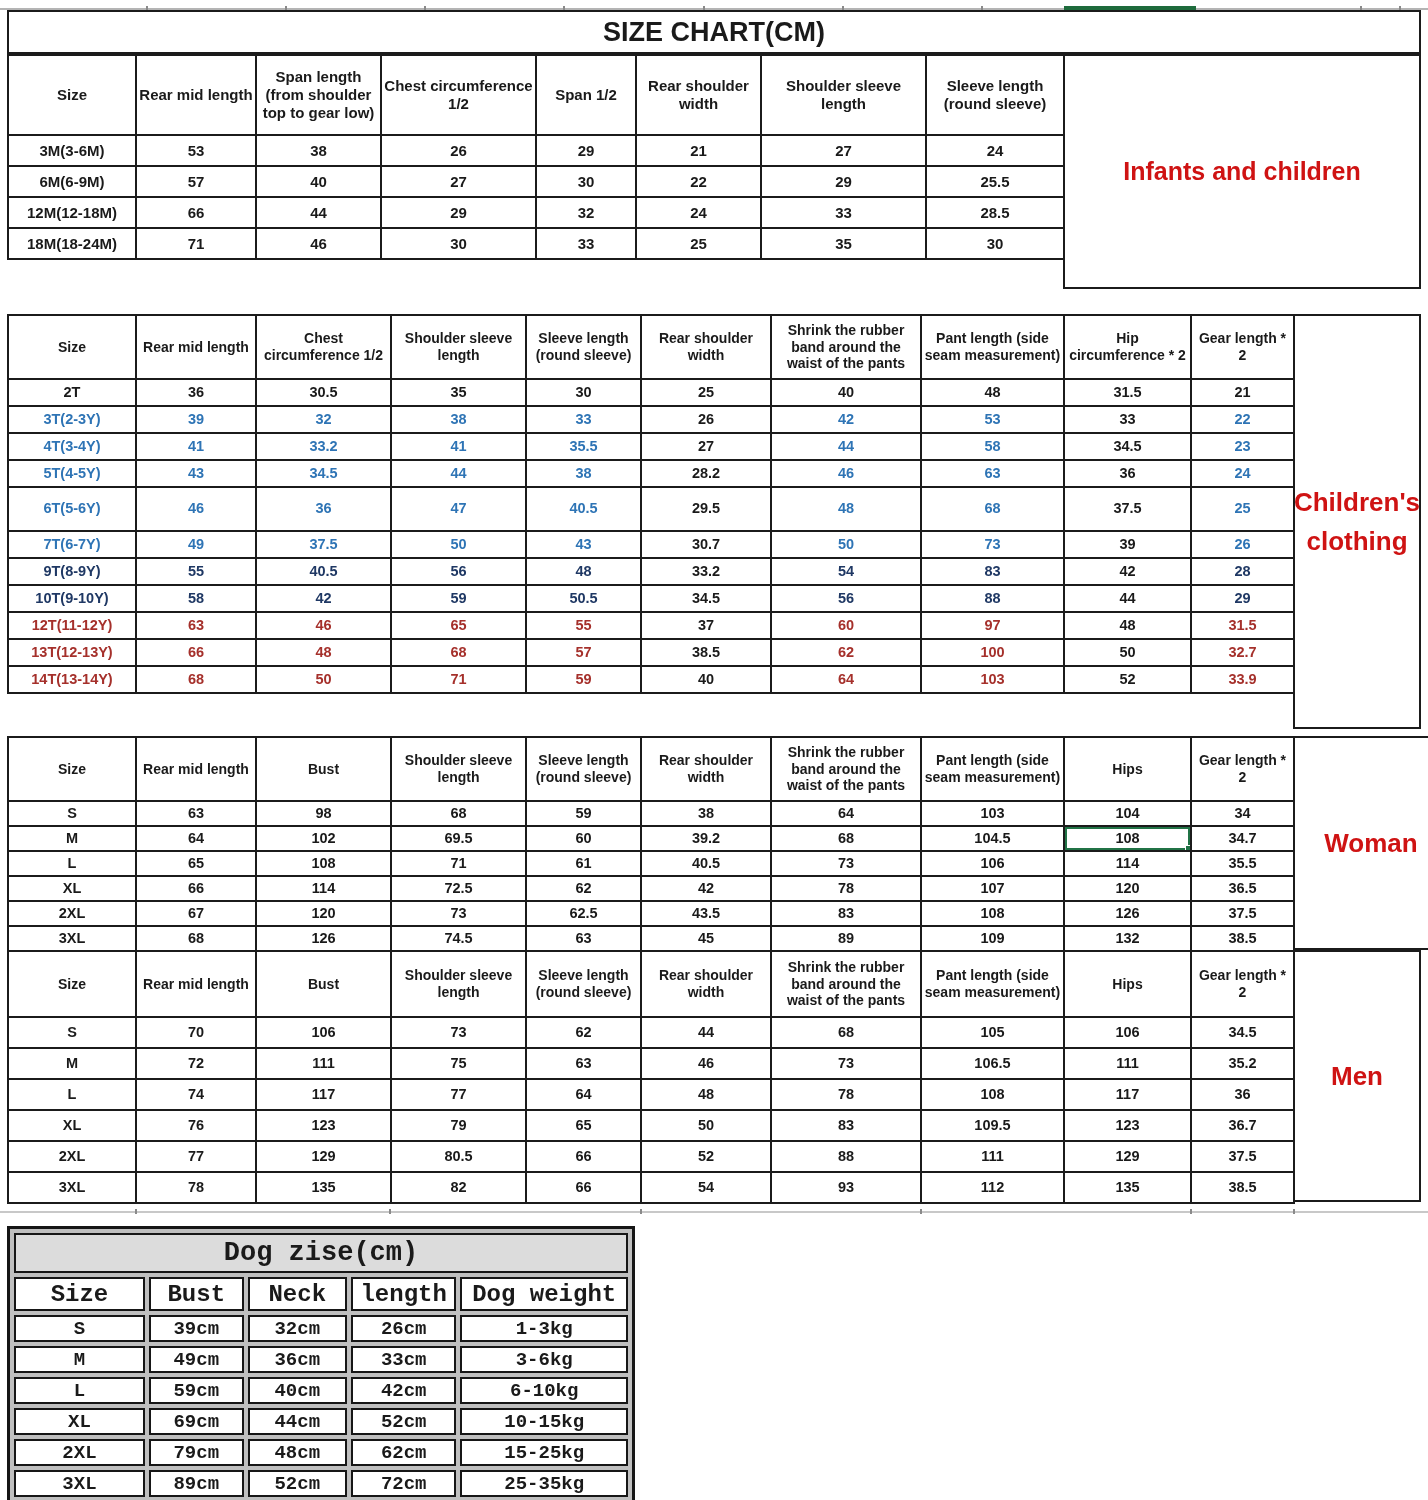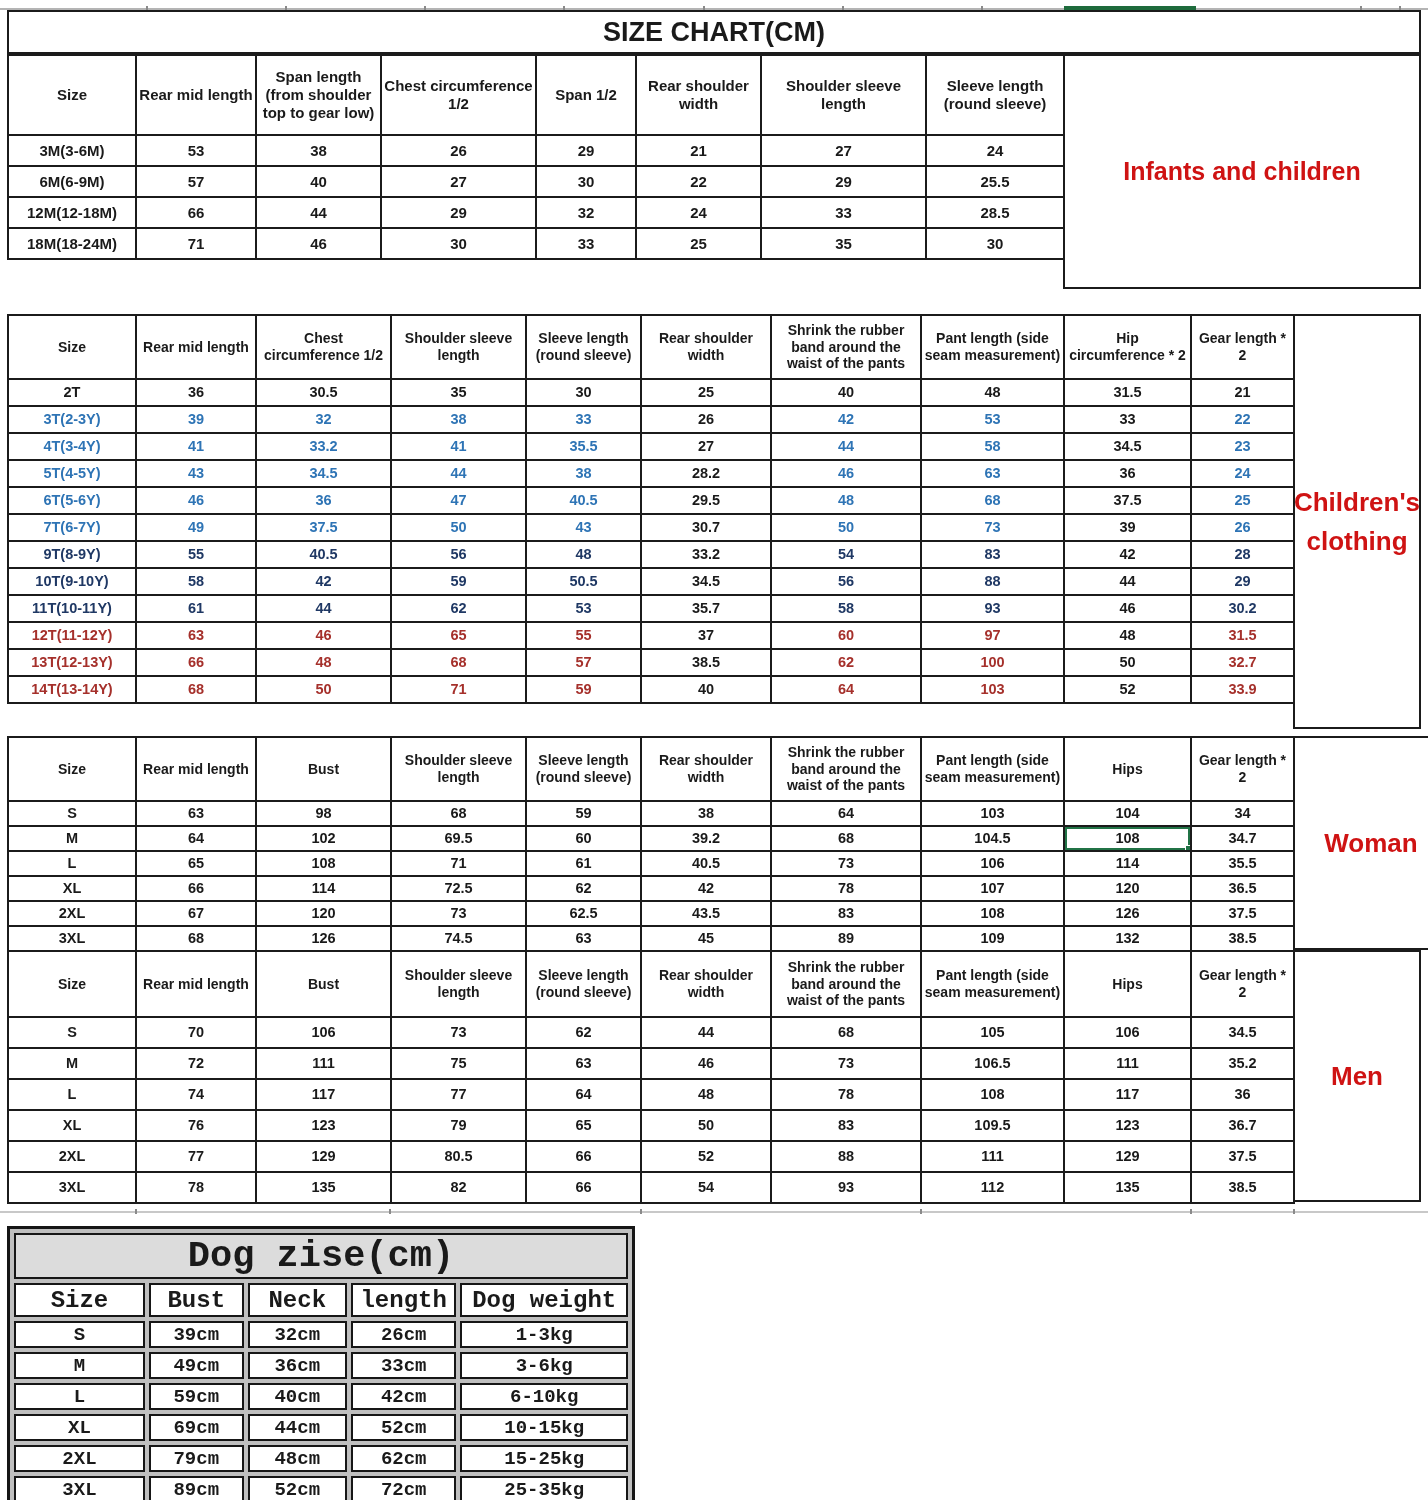"6T(5-6Y)" tr { height: 27px -> 44px }
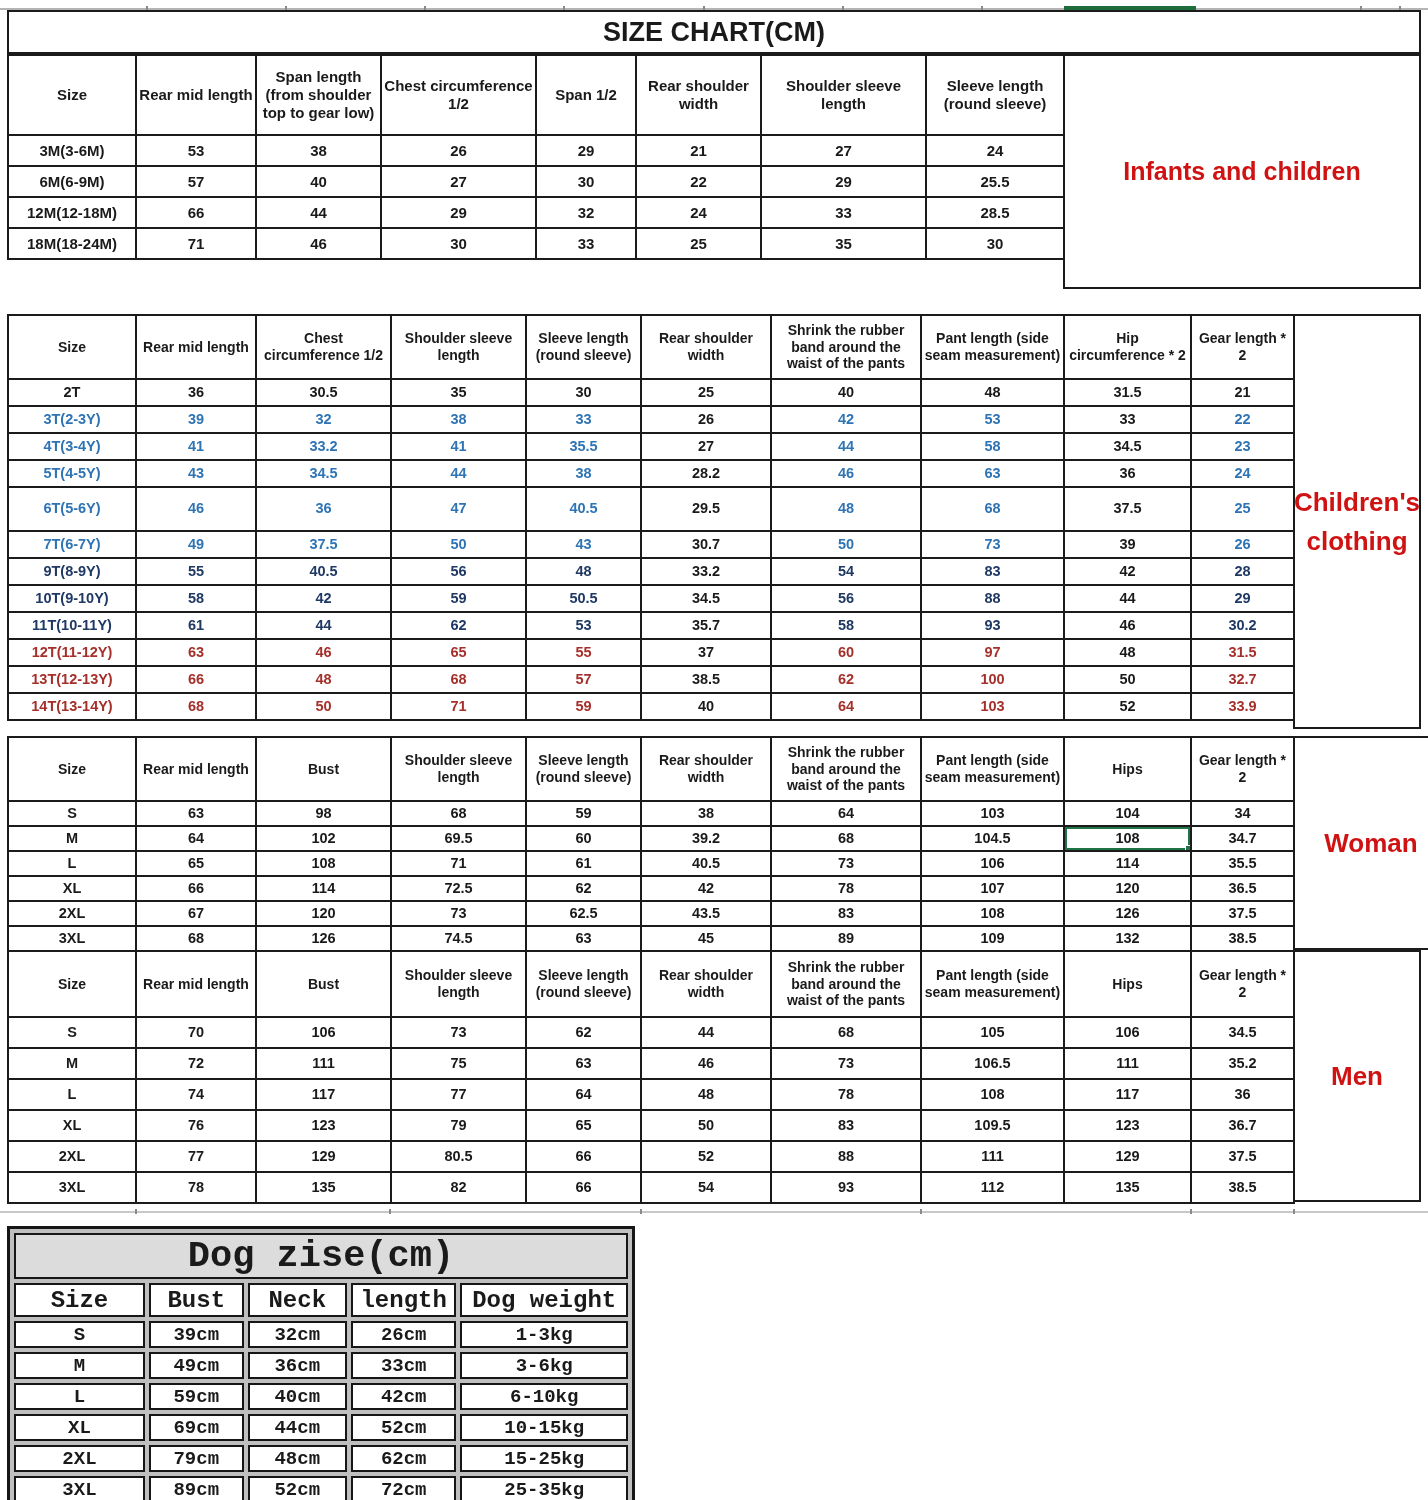"11T(10-11Y)" tr { html: <tr> <td>11T(10-11Y)</td> <td>61</td> <td>44</td> <td>62</td> <td>53</td> <td>35.7</td> <td>58</td> <td>93</td> <td>46</td> <td>30.2</td> </tr> -> none }
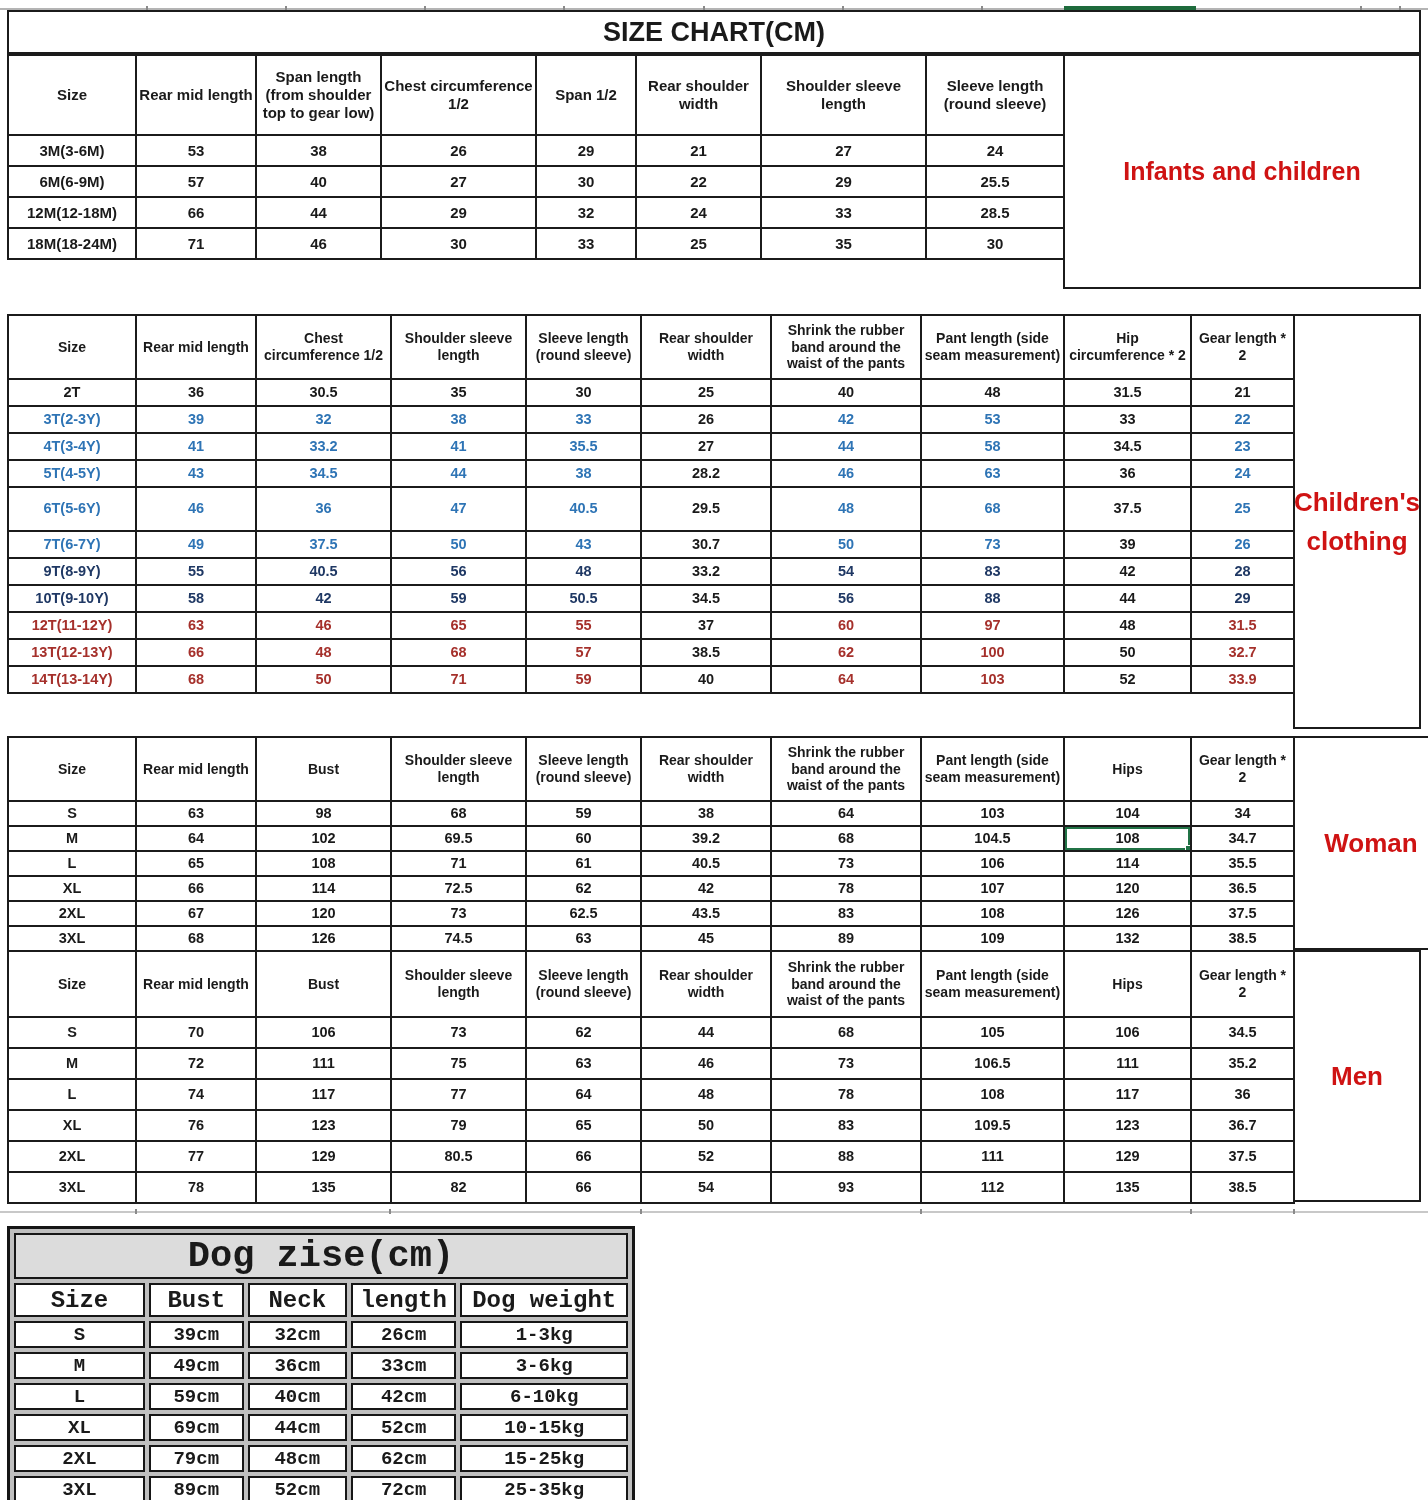"Dog zise(cm)" table.dog .dog-title { font-size: 37px -> 27px }
